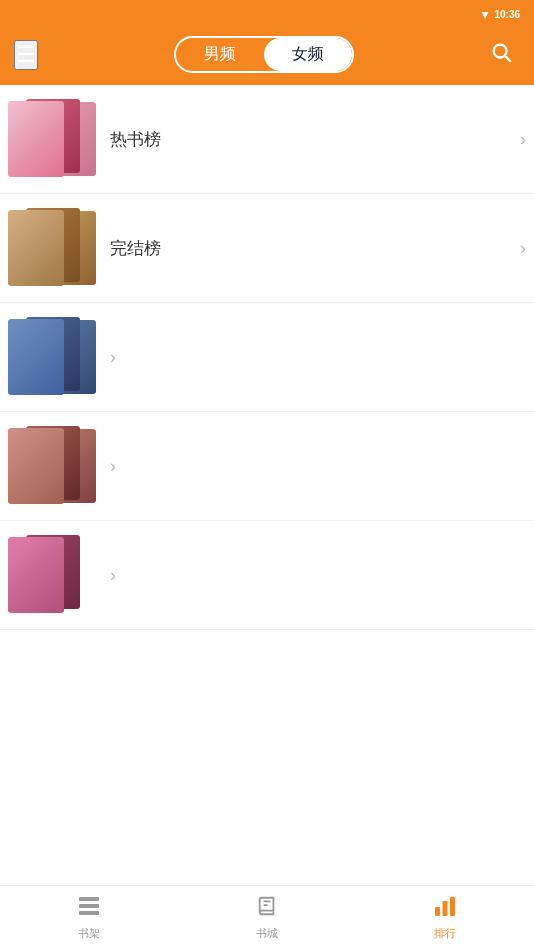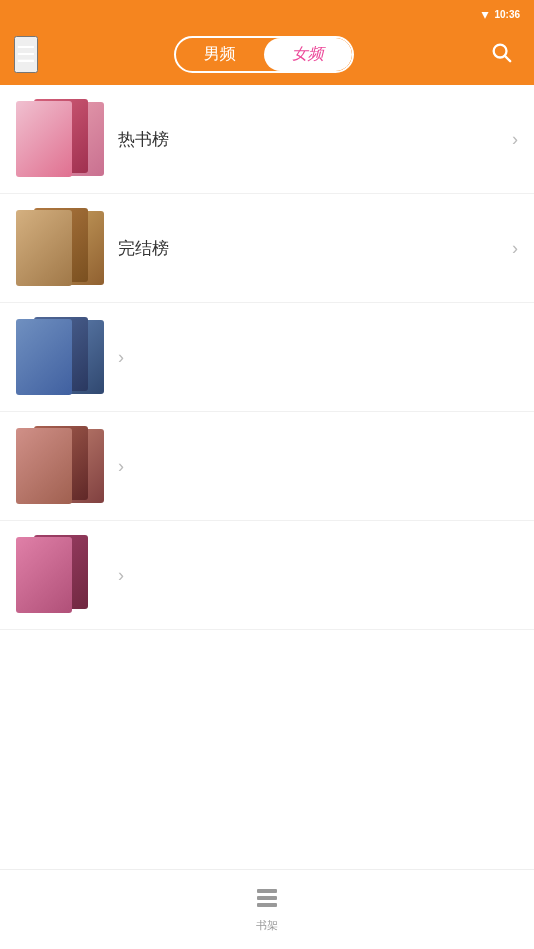"男频" .top-bar { align-items: none -> center }
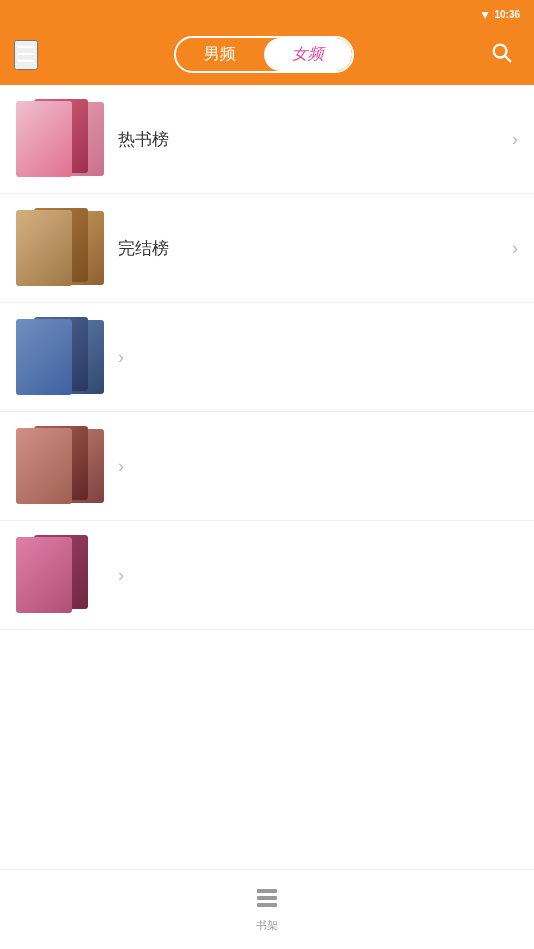"女频" .tab-btn.active { color: #ec4899 -> #0f172a; font-style: italic -> none }
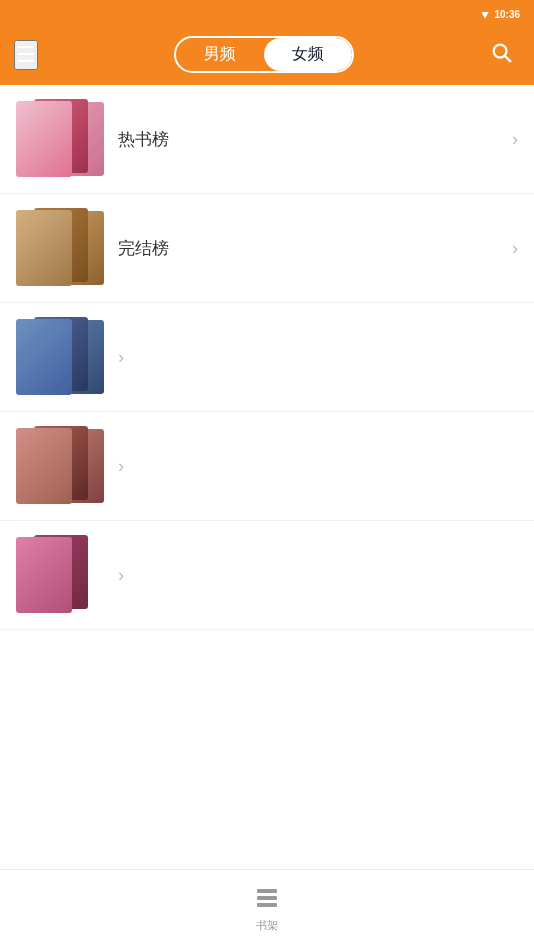"热书榜" .list-item { padding: 10px 16px -> 10px 8px }
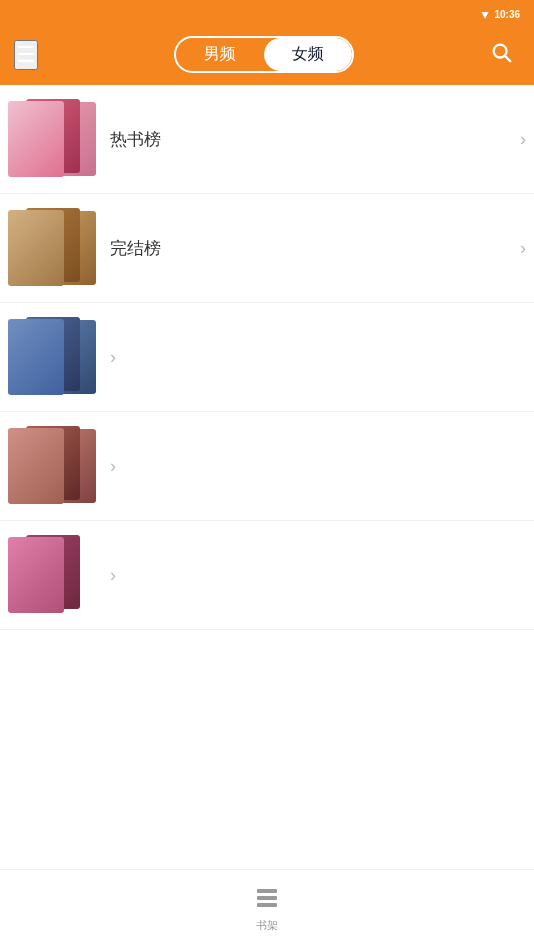"书架" .bottom-nav { height: 80px -> 64px }
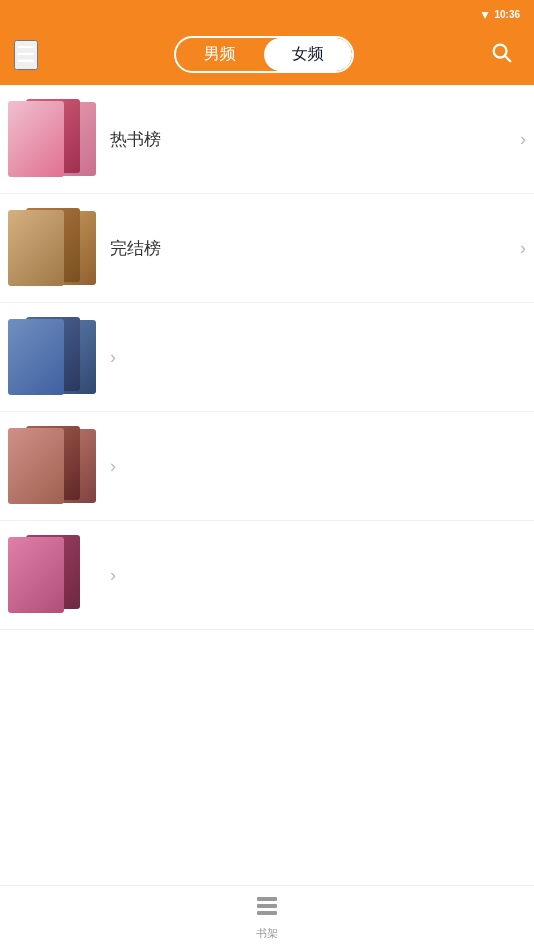"书城" div.nav-item { html: none -> <div> <span> <svg> <path></path> <line></line> <line></line> </svg> </span> <span>书城</span> </div> }
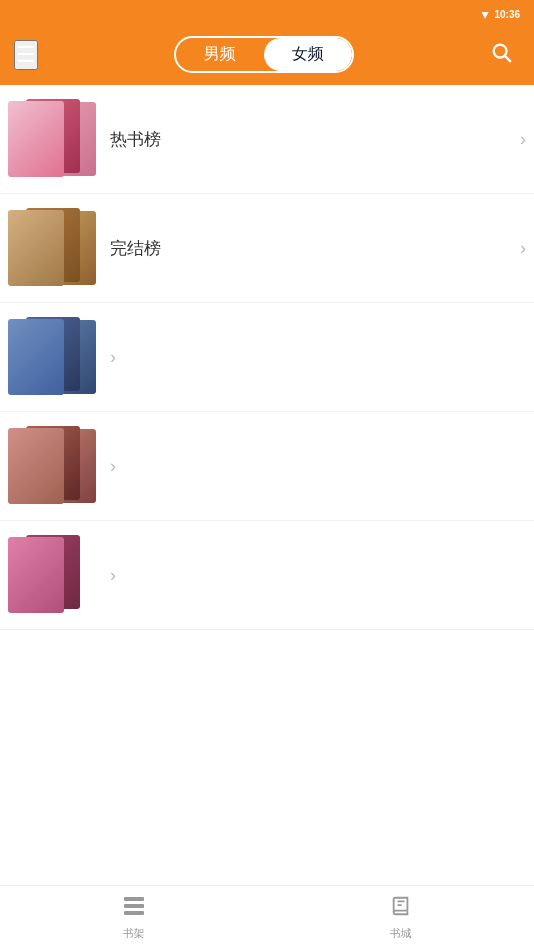"排行" div.nav-item { html: none -> <div> <span> <svg> <rect></rect> <rect></rect> <rect></rect> </svg> </span> <span>排行</span> </div> }
